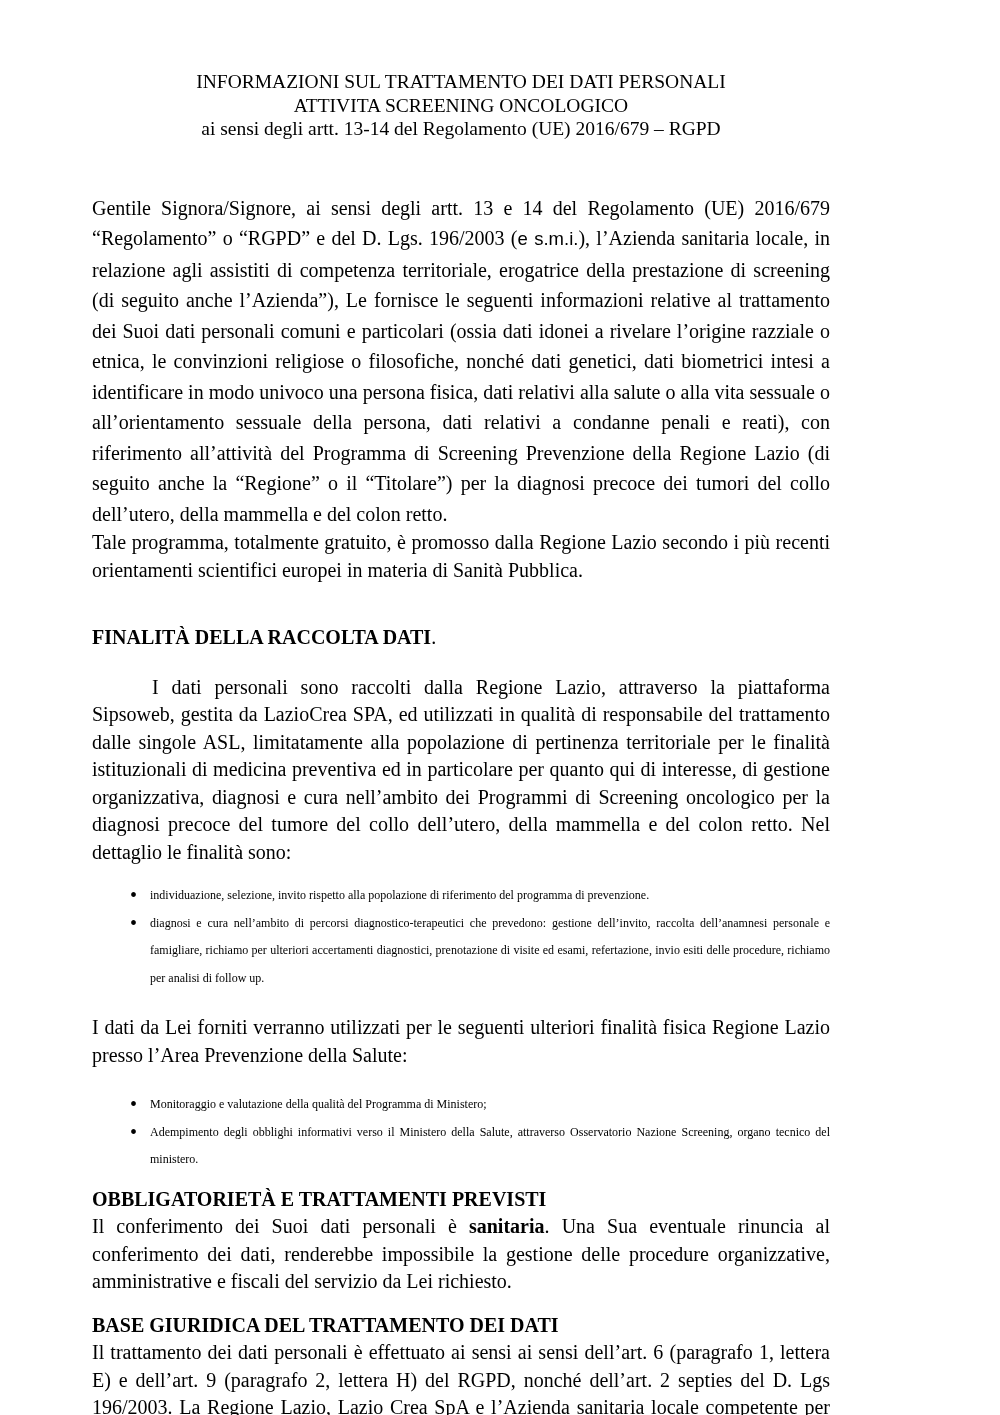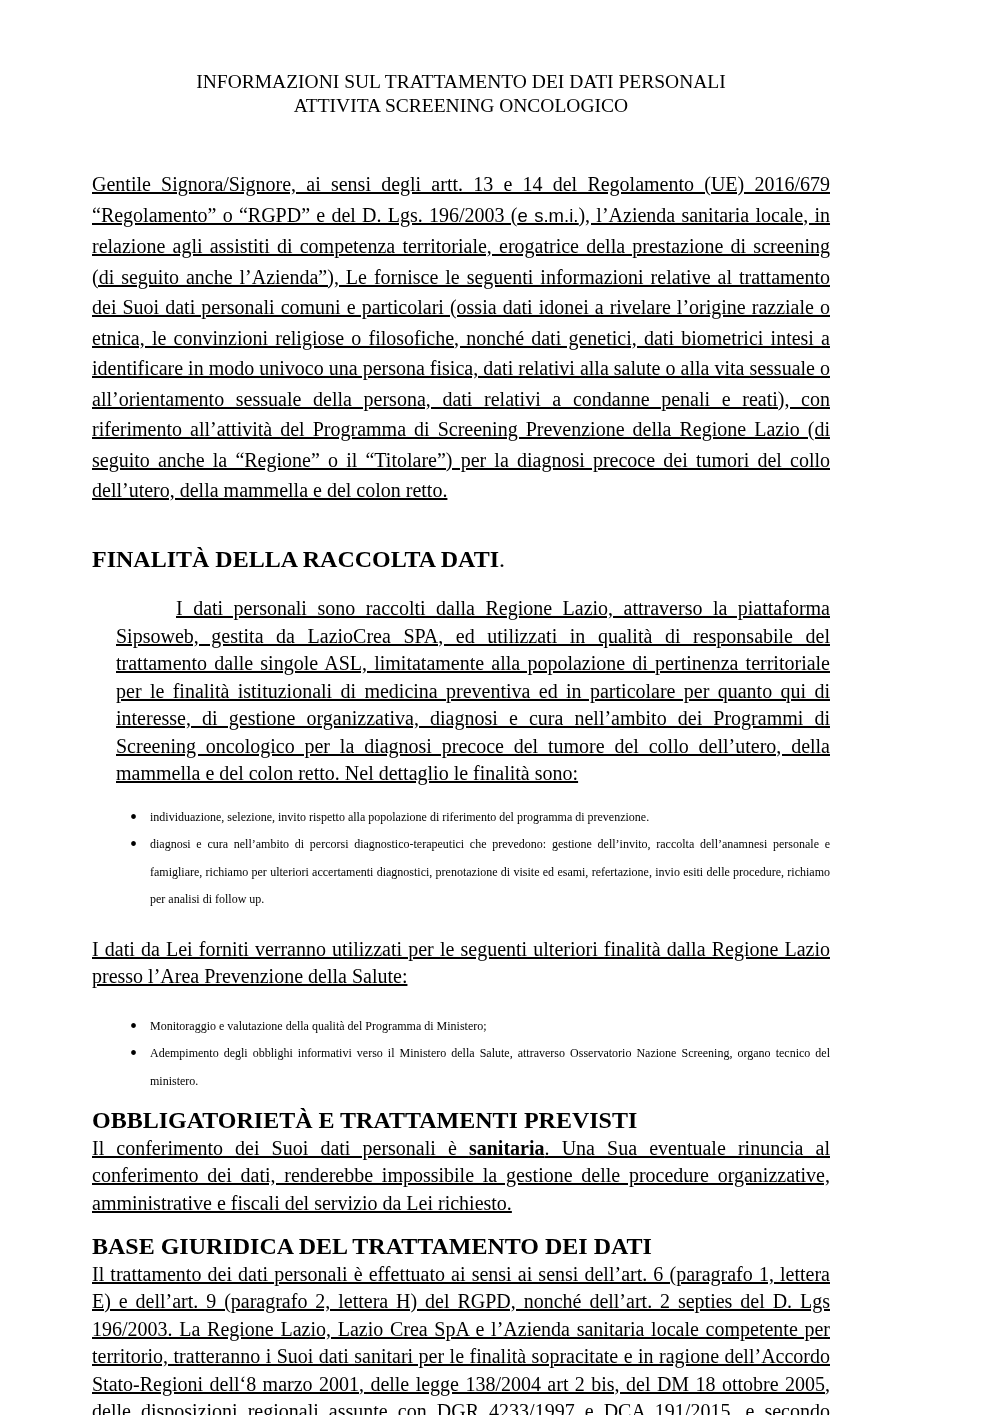"ai sensi degli artt. 13-14" span.tline { html: none -> <span>ai sensi degli artt. 13-14 del Regolamento (UE) 2016/679 – RGPD</span> }
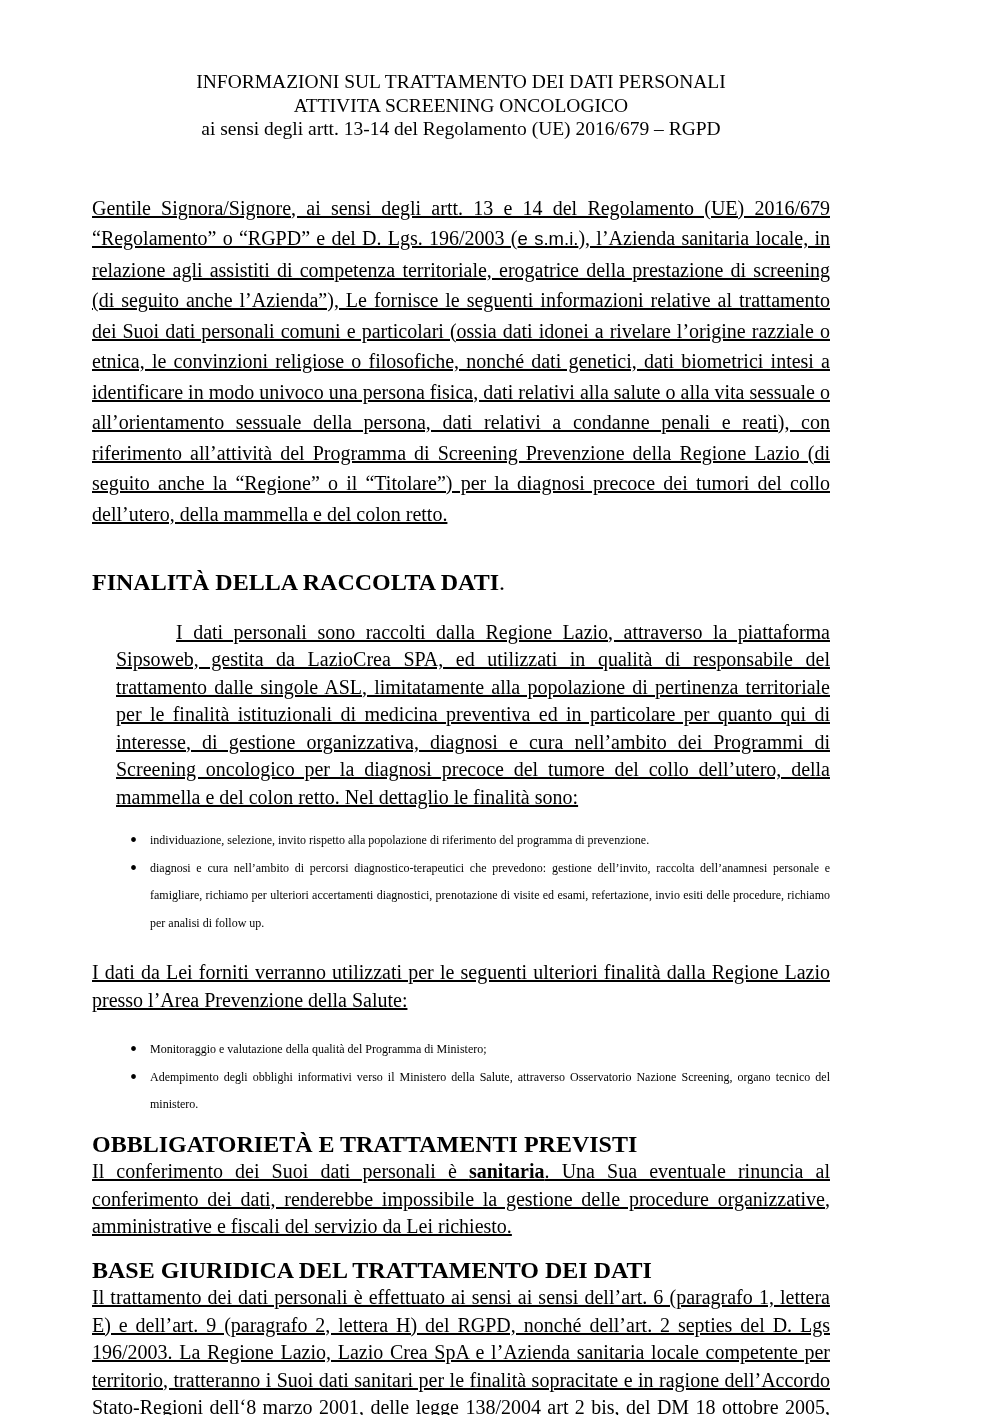"Gentile Signora/Signore, ai sensi degli" .para { text-decoration: underline -> none }
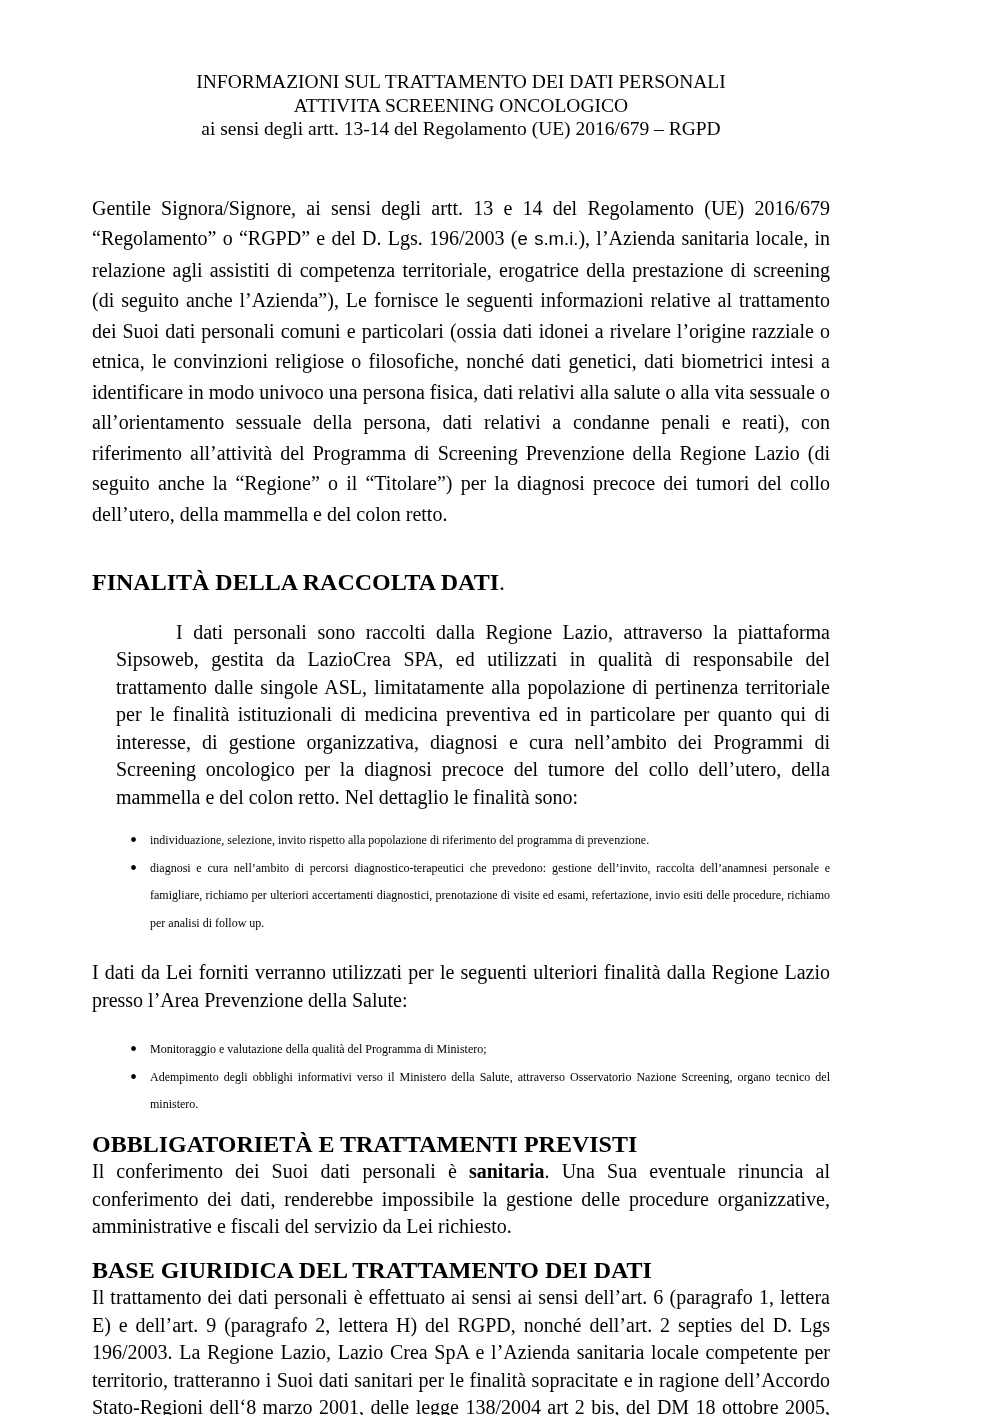"Tale programma, totalmente gratuito, è" p.para { html: none -> <p>Tale programma, totalmente gratuito, è promosso dalla Regione Lazio secondo i più recenti orientamenti scientifici europei in materia di Sanità Pubblica.</p> }
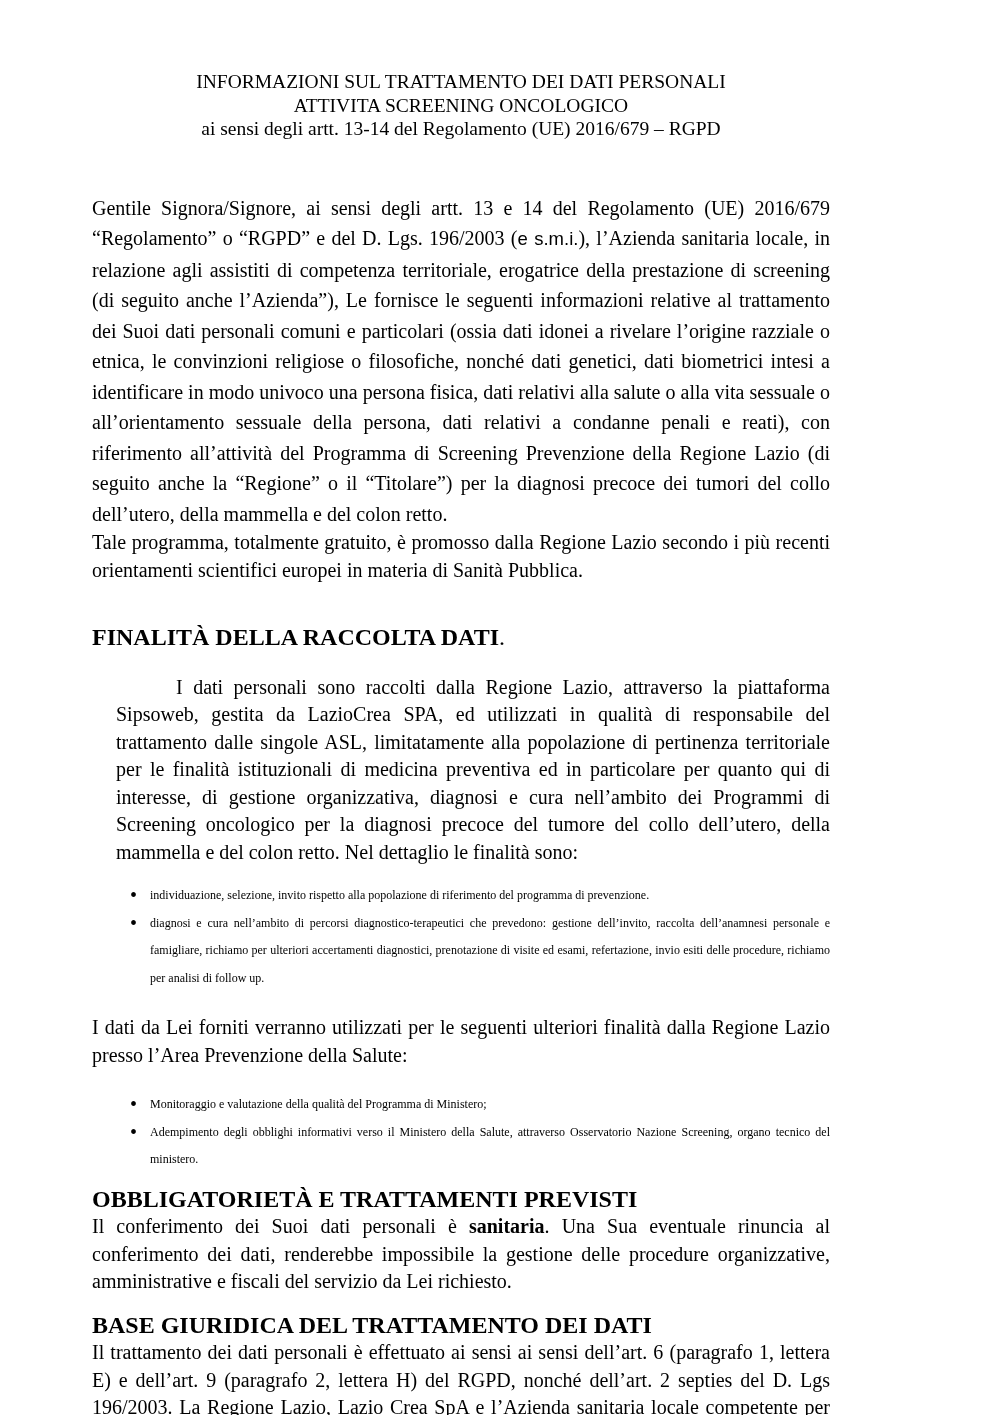"FINALITÀ DELLA RACCOLTA DATI." .section-heading { font-size: 24px -> 20px }
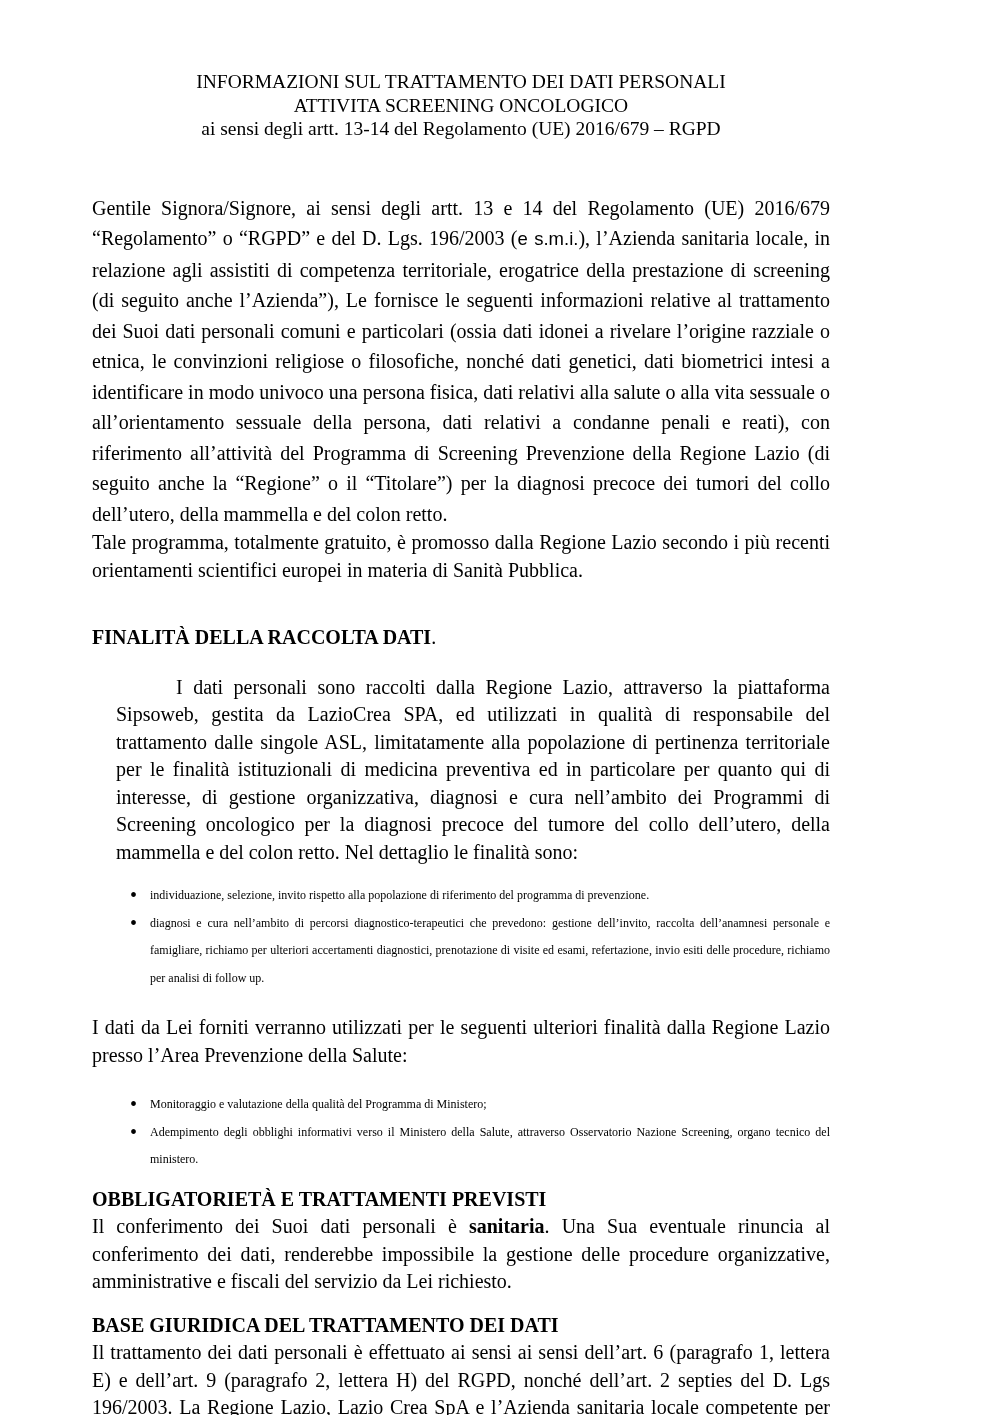"I dati personali sono raccolti" .para.indent-first { margin-left: 24px -> none }
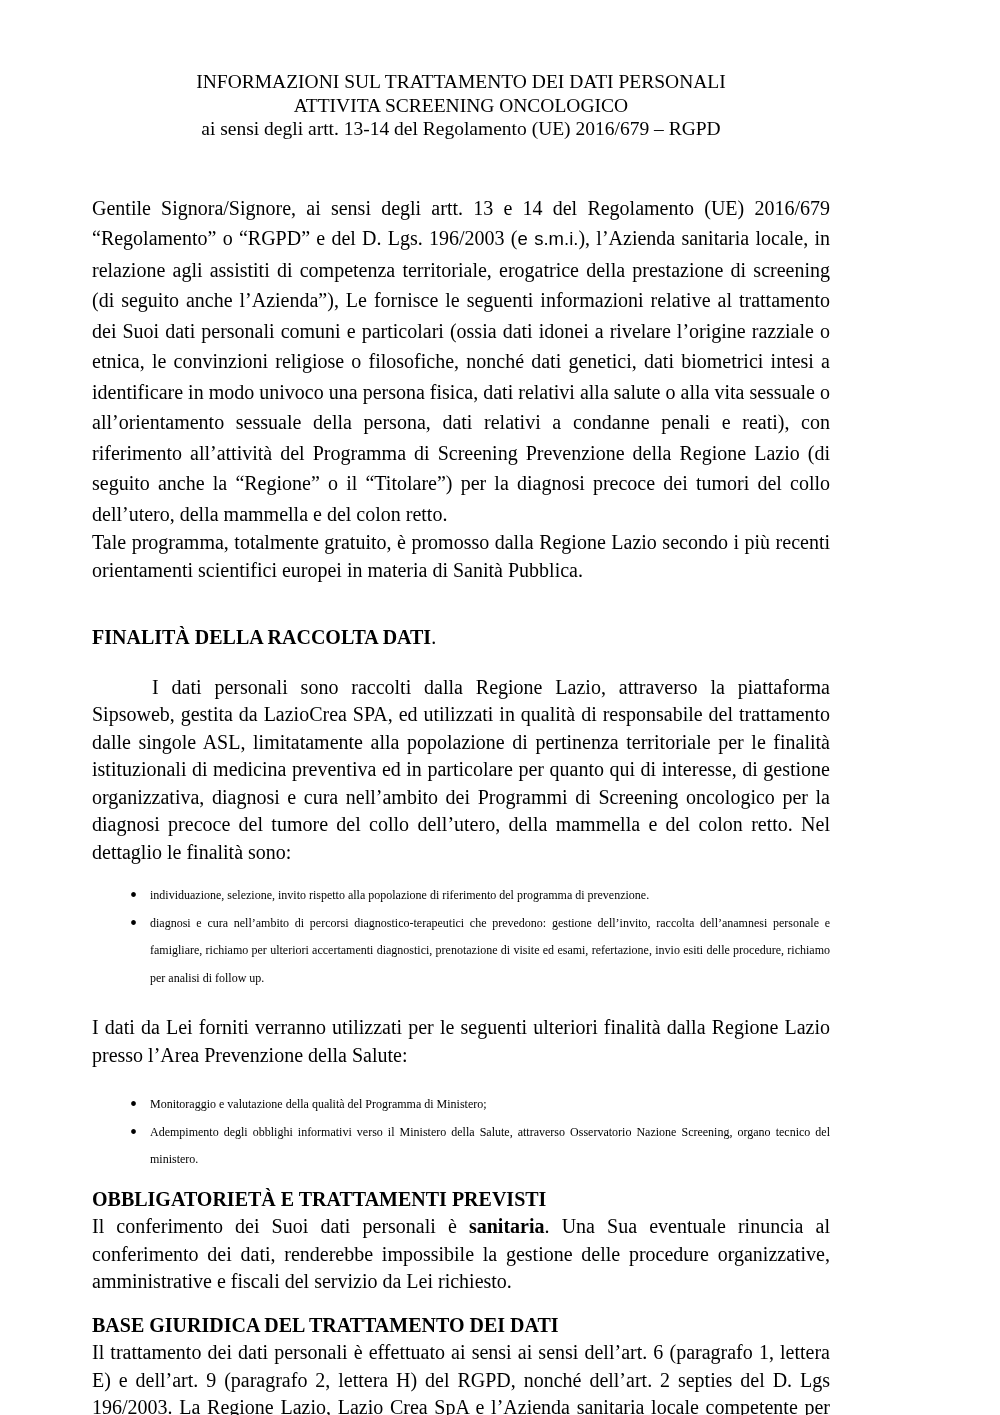"I dati da Lei forniti" p.para { text: dalla -> fisica }
